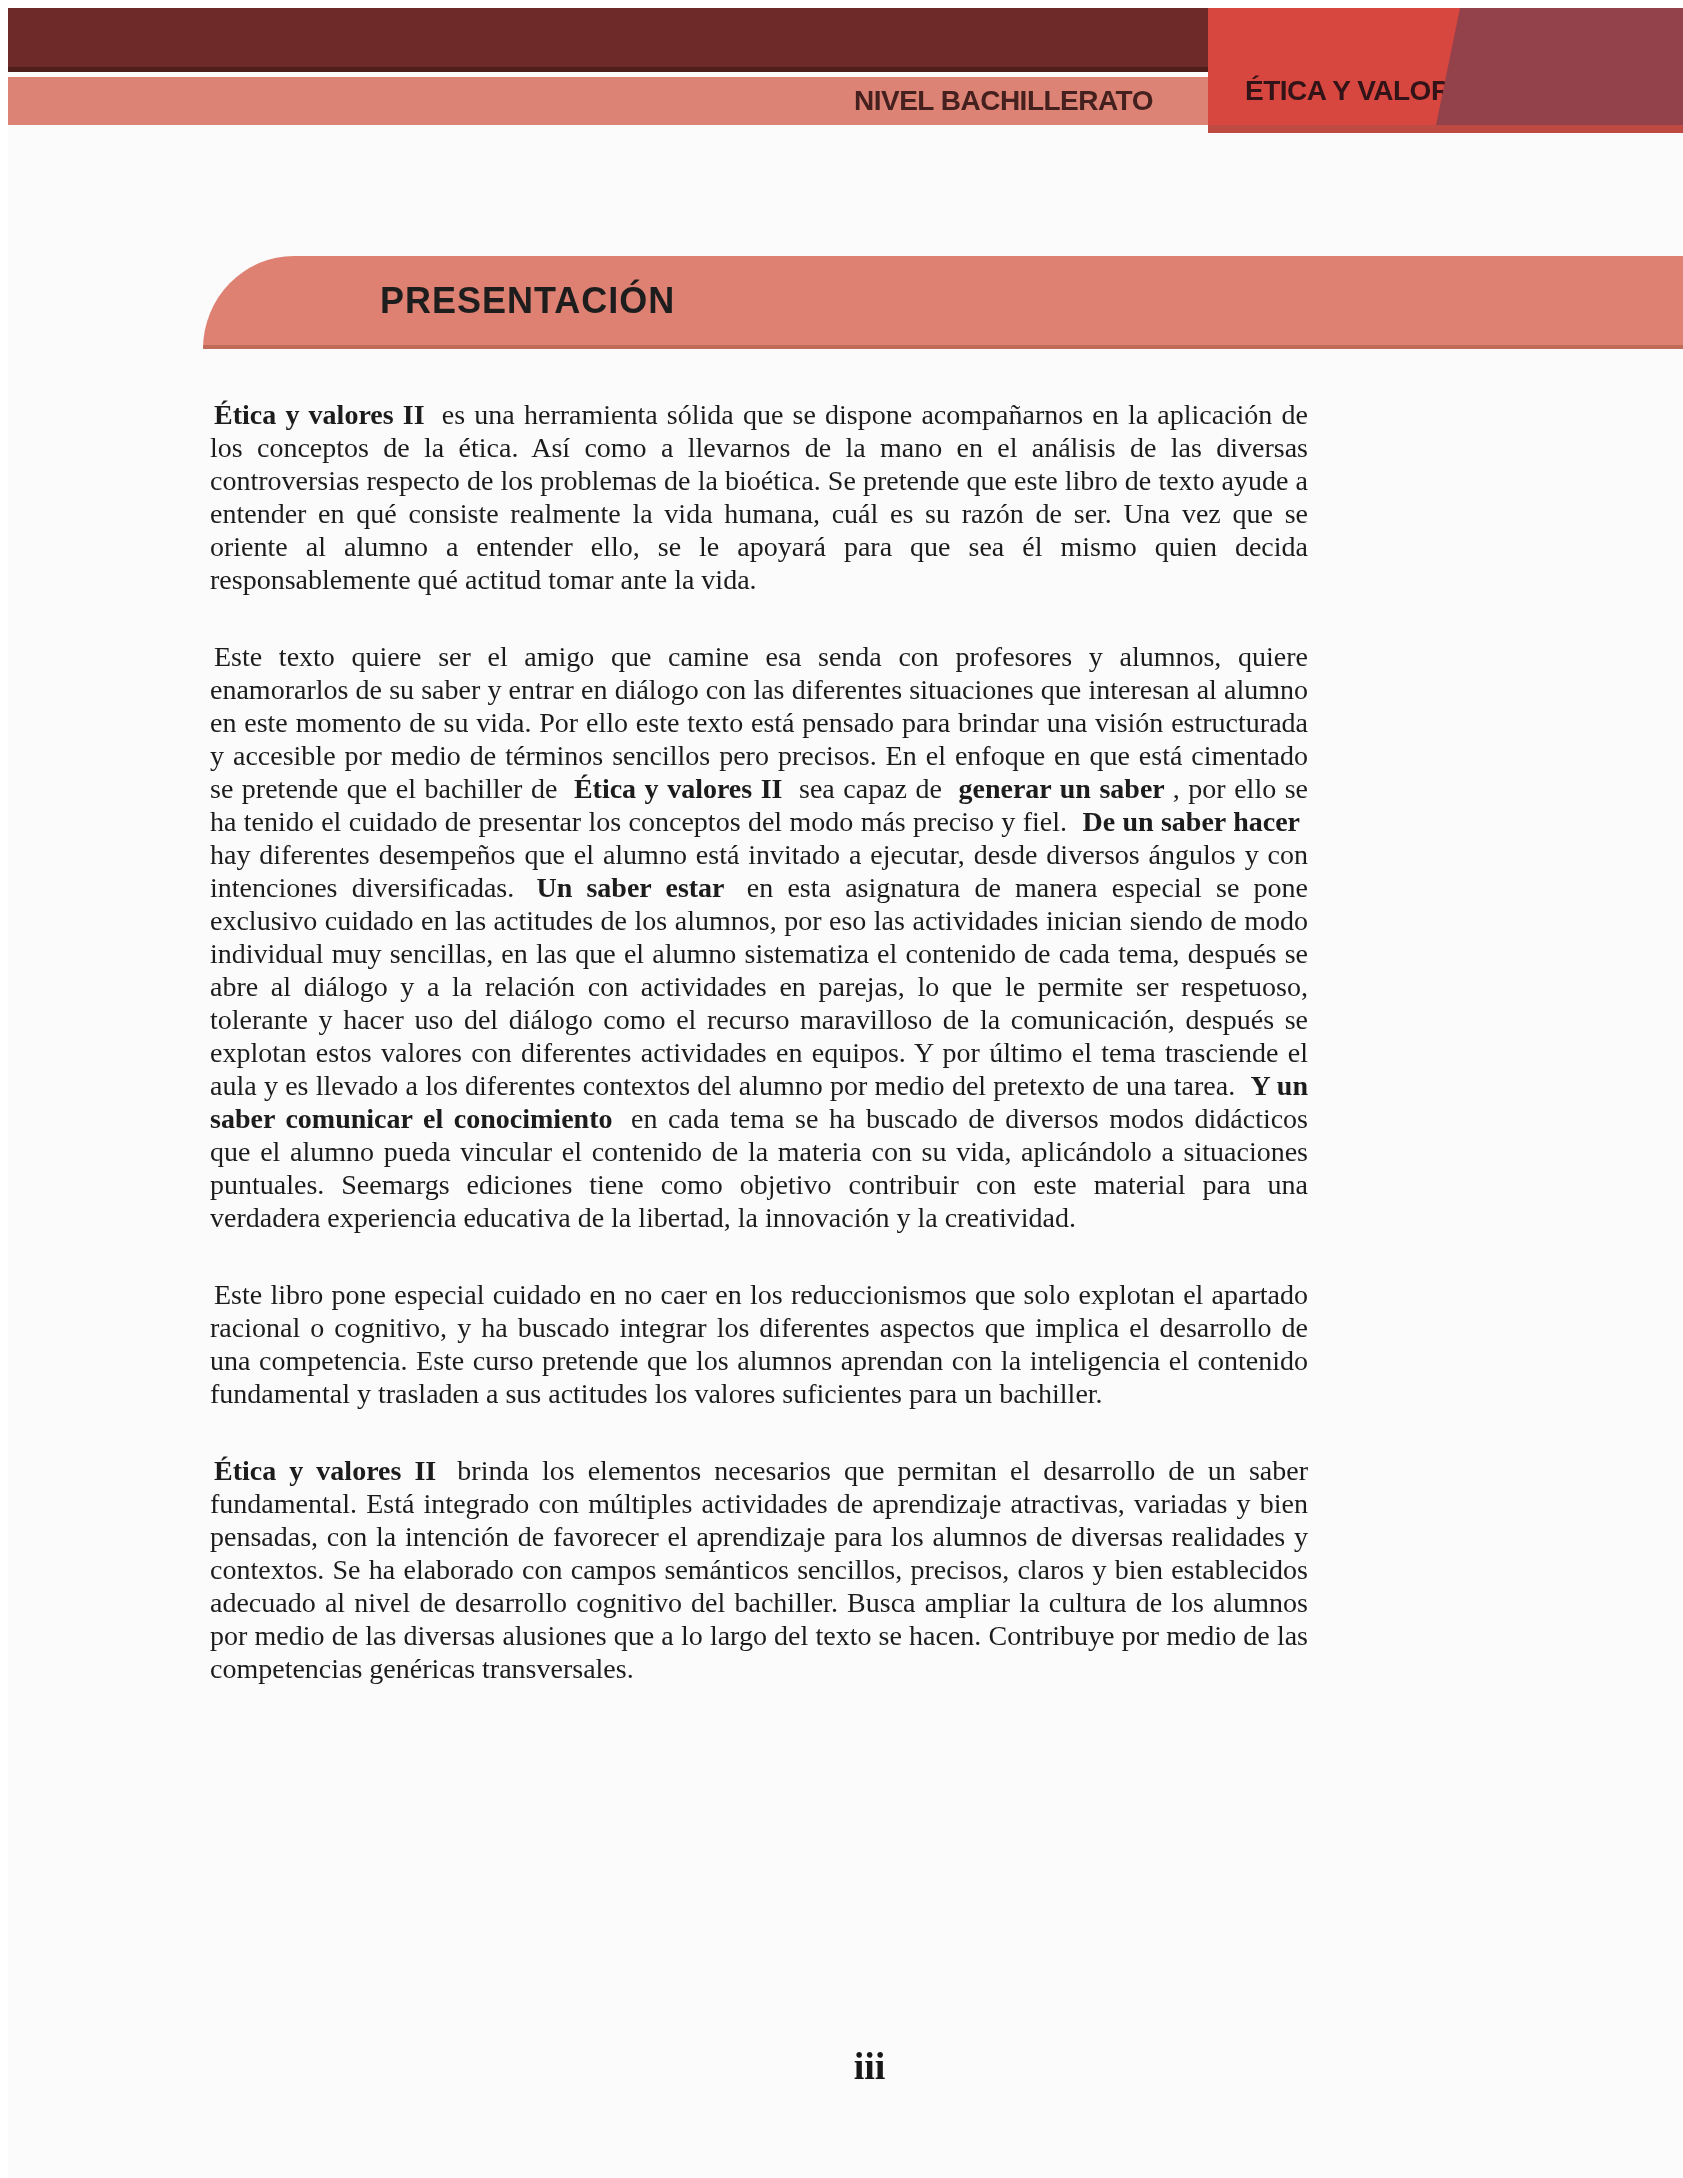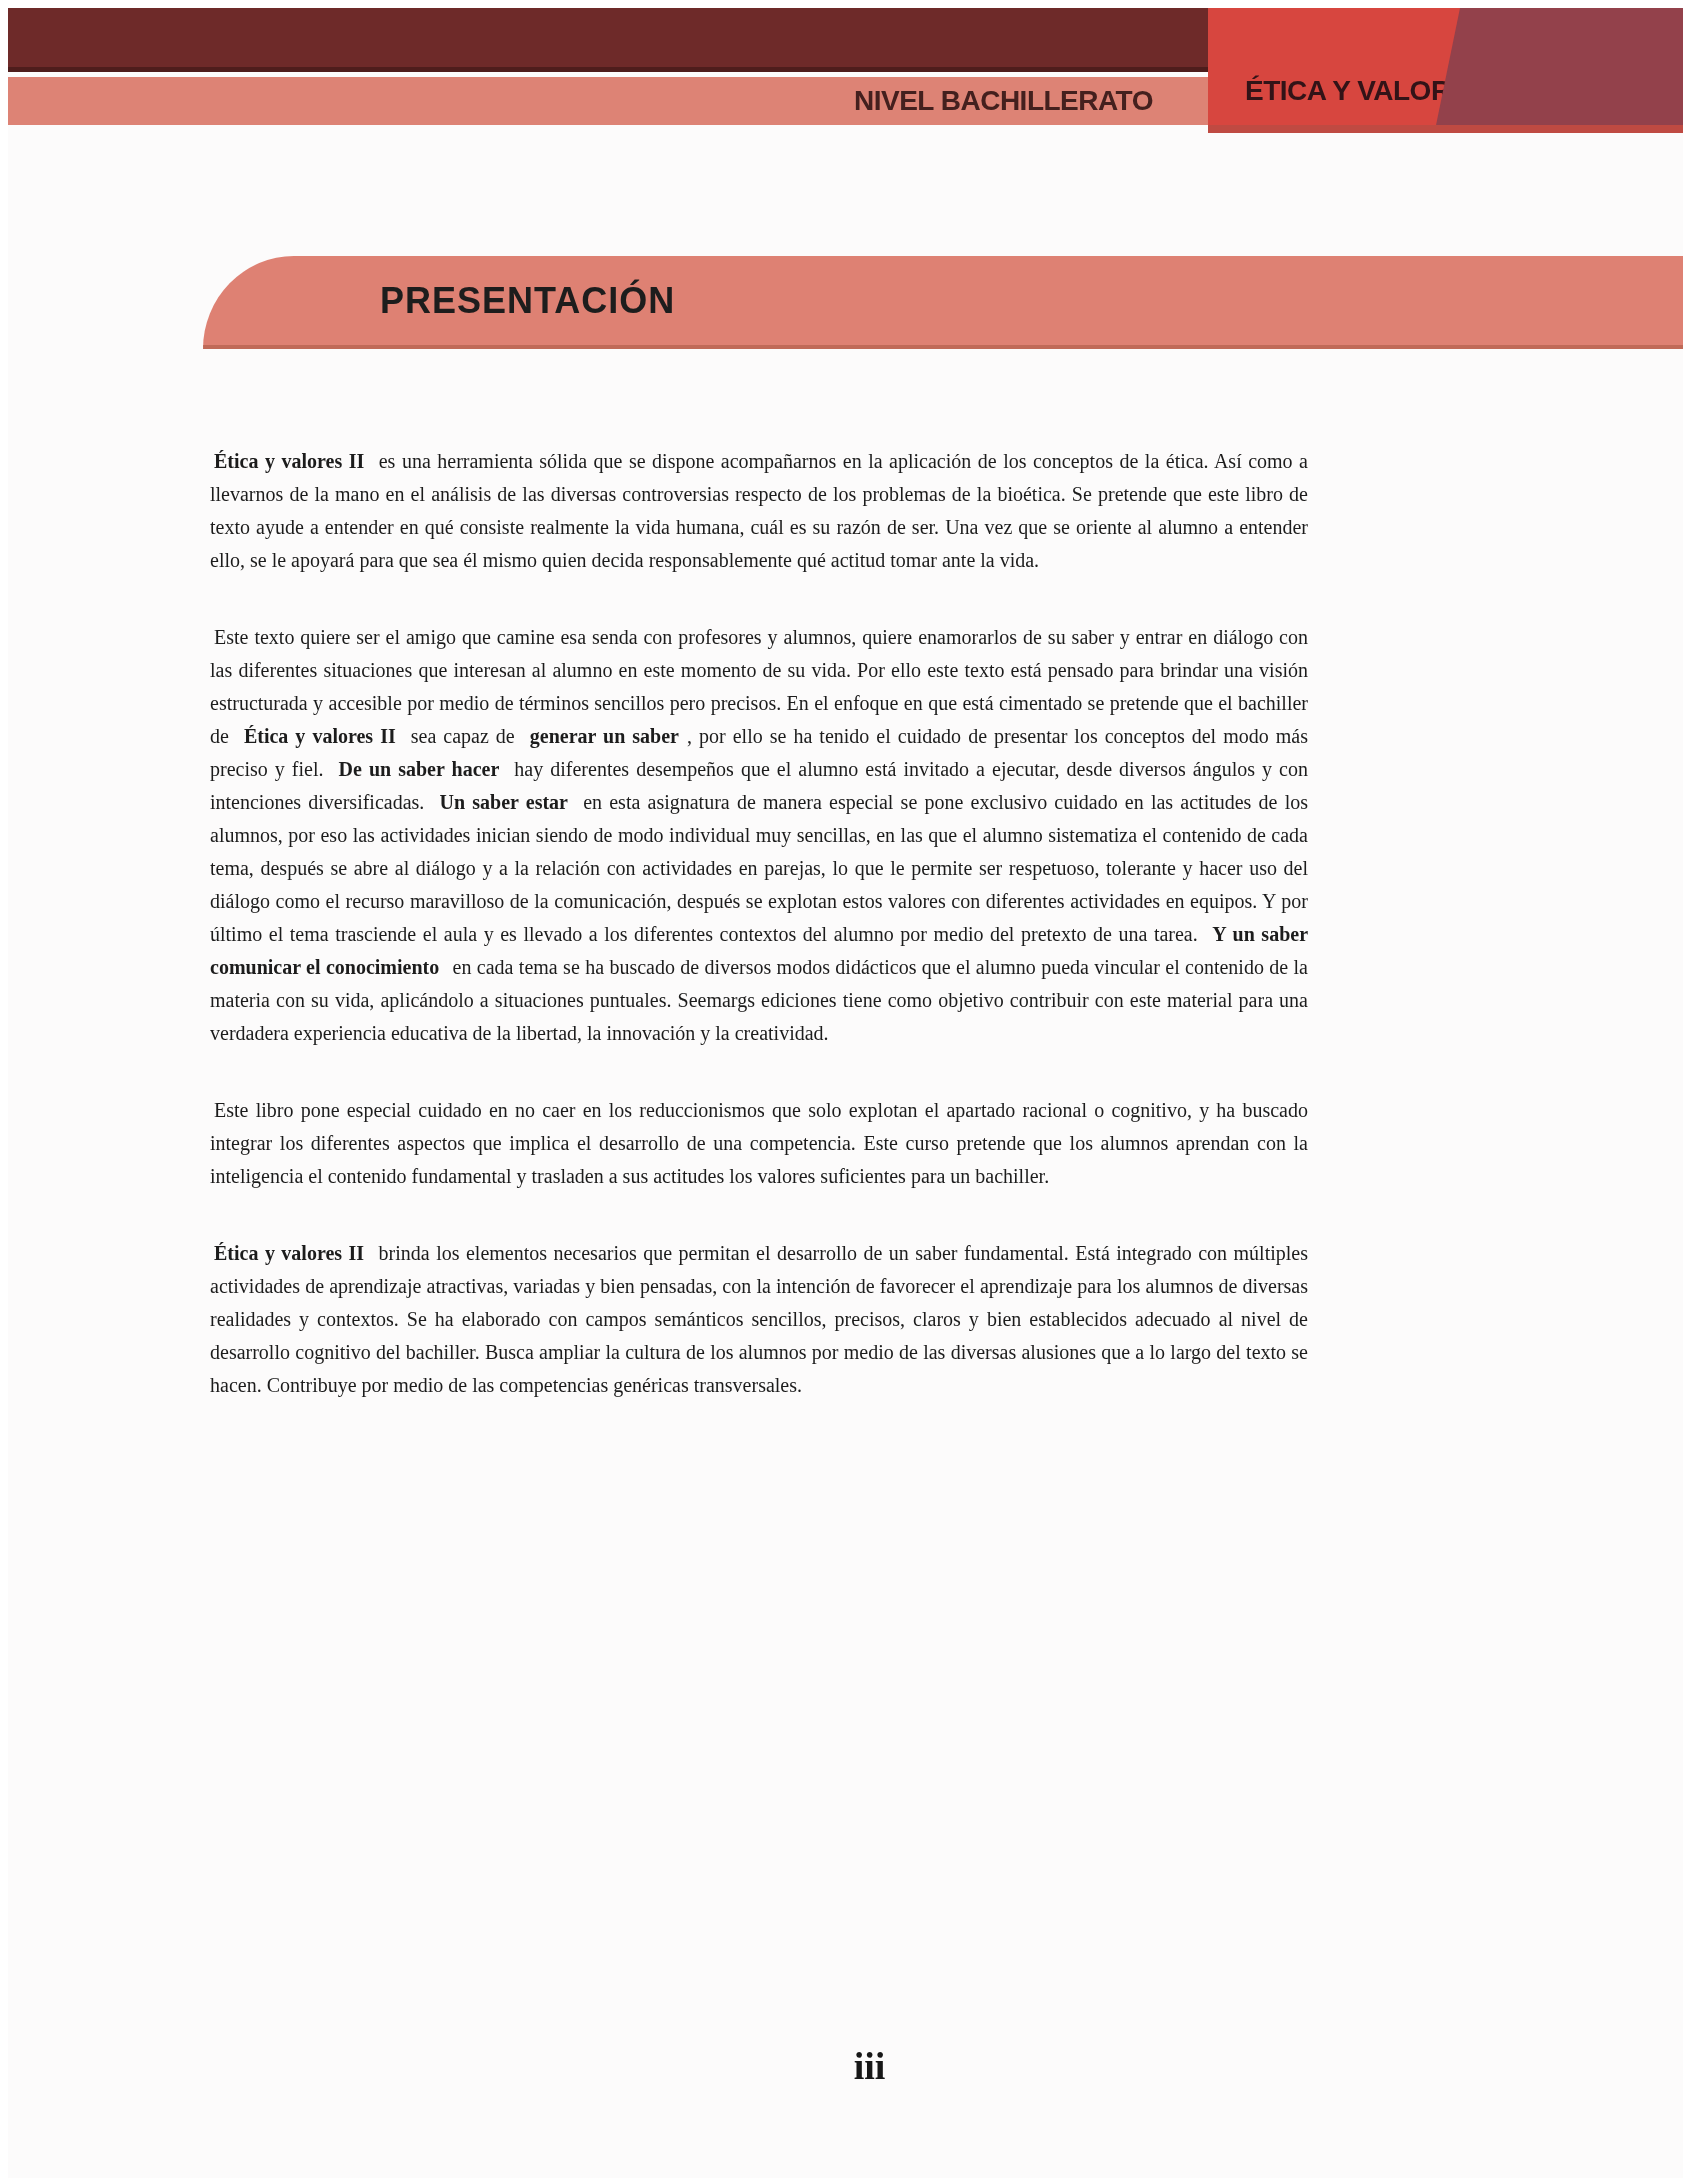"Ética y valores II es" .body-text { font-size: 20px -> 28px; margin-top: 47px -> none }
